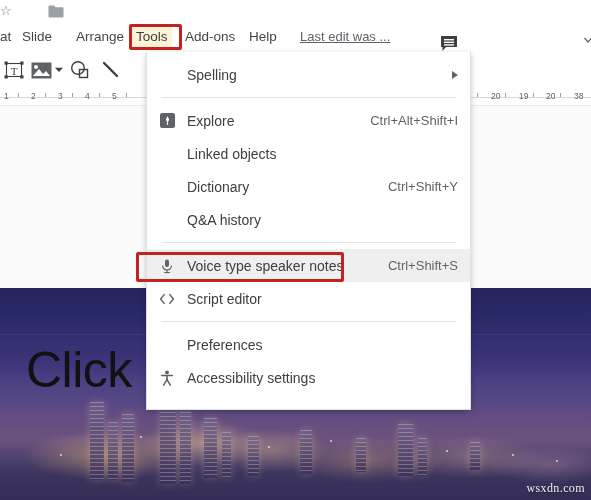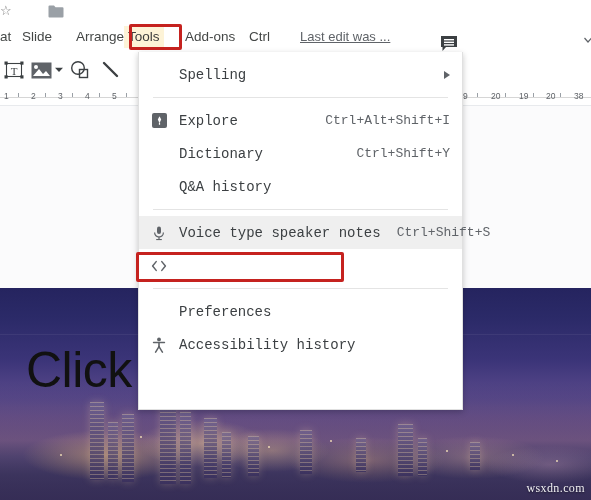"Tools" .menu-item.m-tools { left: 124px -> 132px }
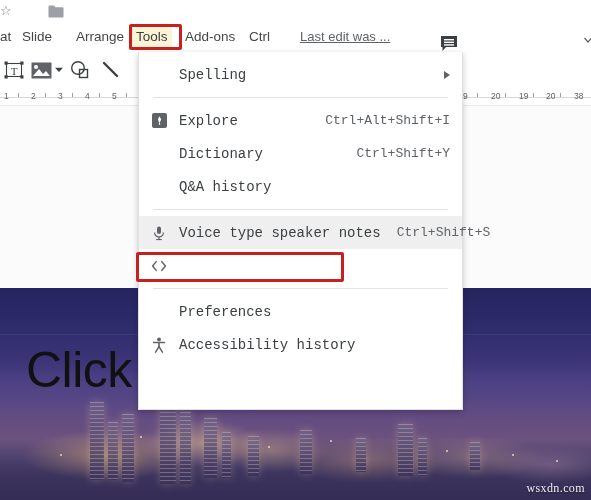"Ctrl" div.menu-item { text: Ctrl -> Help }
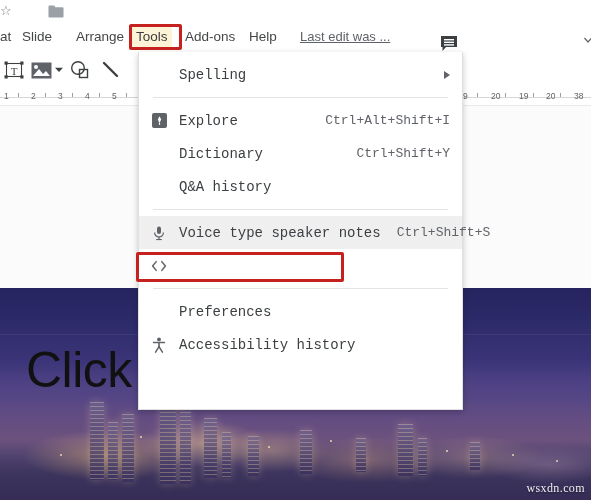"Spelling" .dropdown { font-family: Liberation Mono, monospace -> none; left: 138px -> 146px }
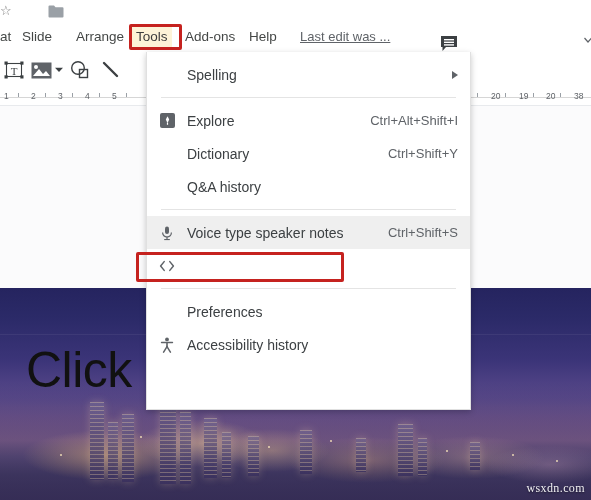"Linked objects" div.mrow { html: none -> <div> <span></span> <span>Linked objects</span> <span></span> </div> }
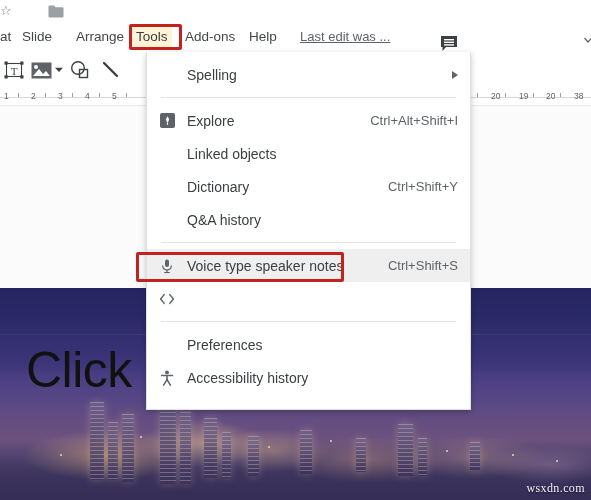"Script editor" span.mi-label { html: none -> <span>Script editor</span> }
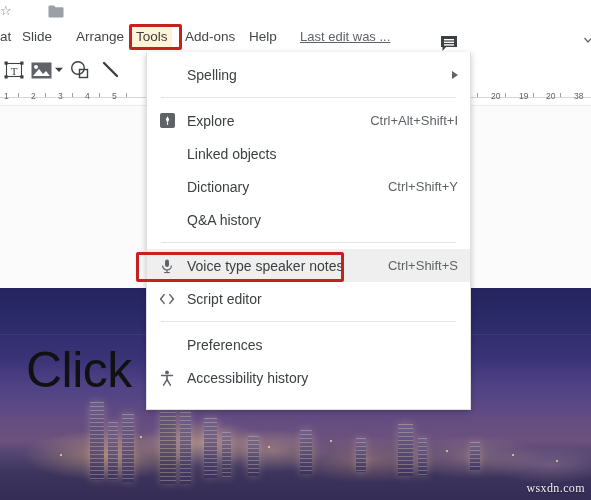"Accessibility history" span.mi-label { text: history -> settings }
